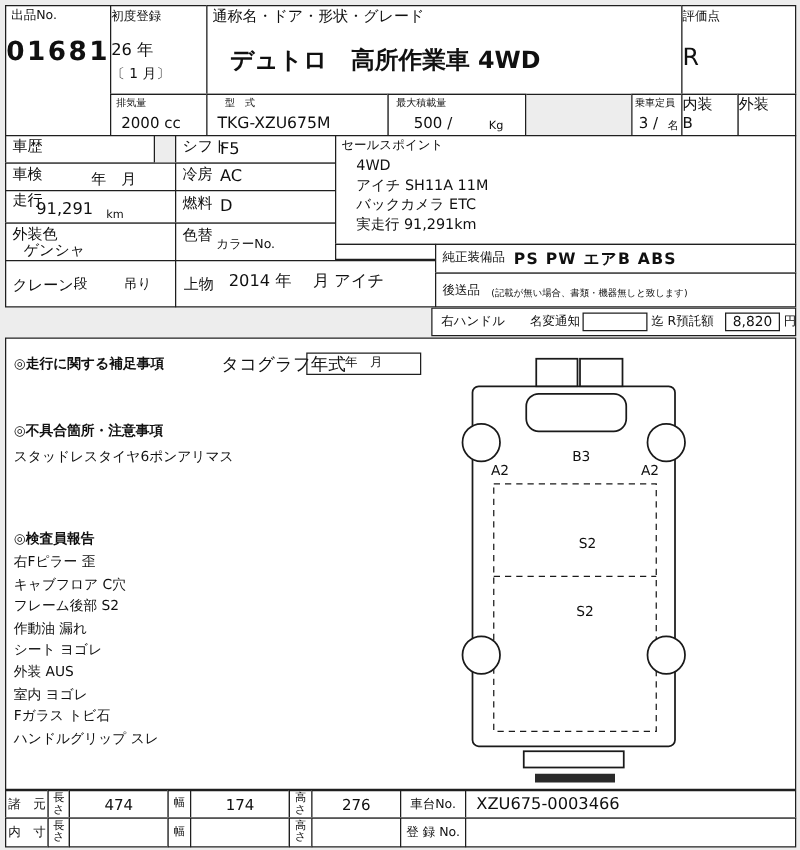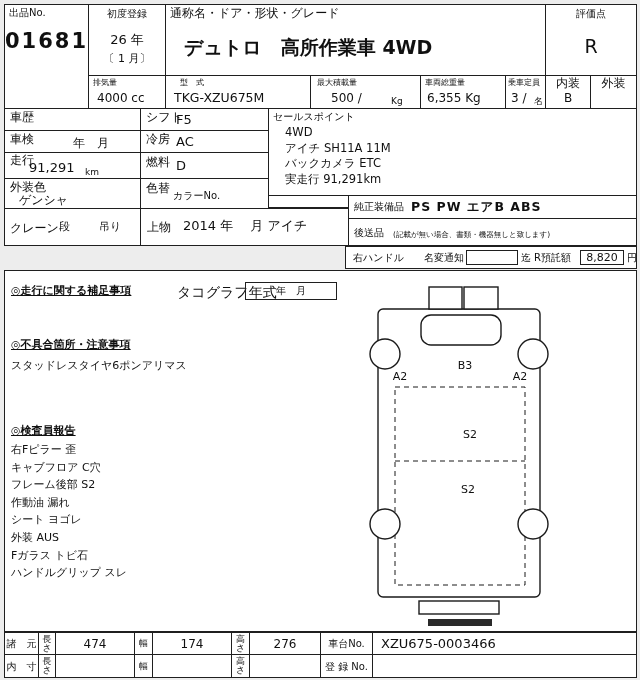"初度登録" .ctr { text-align: center -> left }
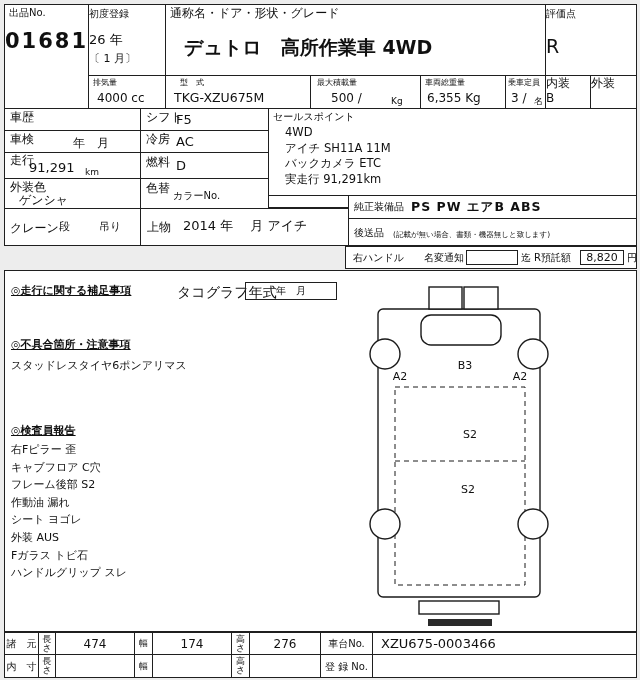"車両総重量" div.box { html: <div> <div>車両総重量</div> <div>6,355 Kg</div> </div> -> none }
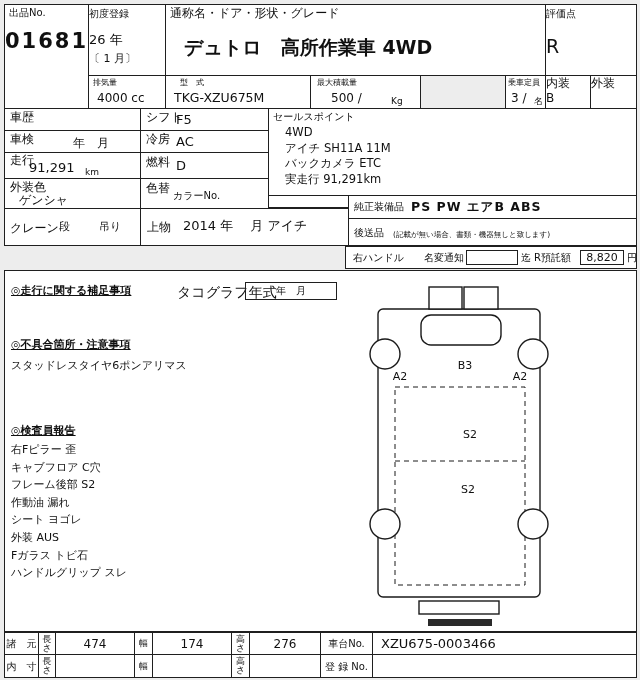"4000 cc" div.v { text: 4000 -> 2000 }
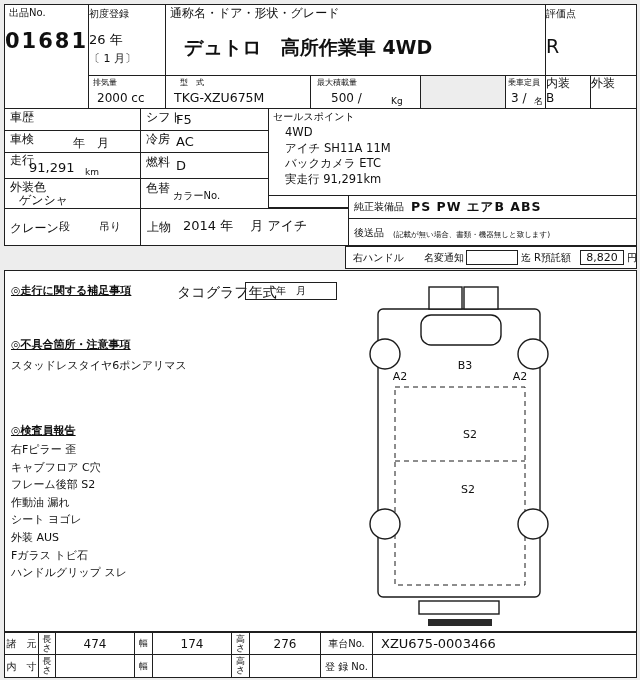"車歴" div.box { width: 137px -> 120px }
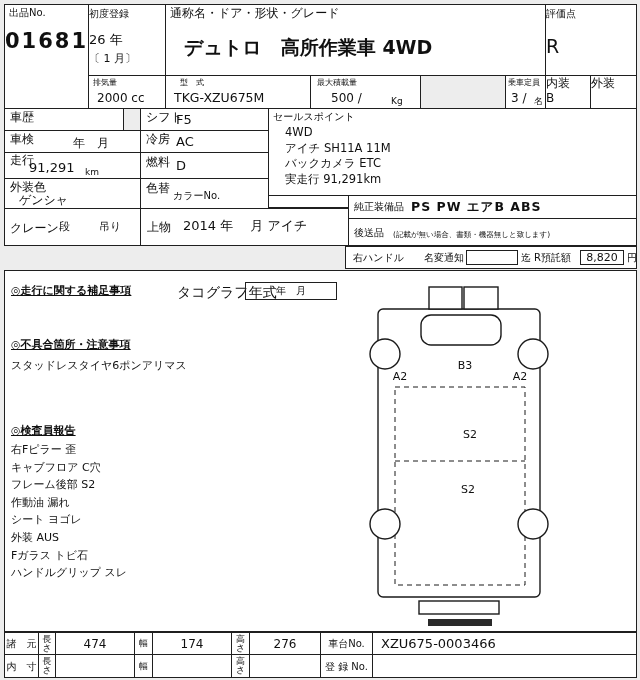"◎走行に関する補足事項" .ttl { text-decoration: underline -> none }
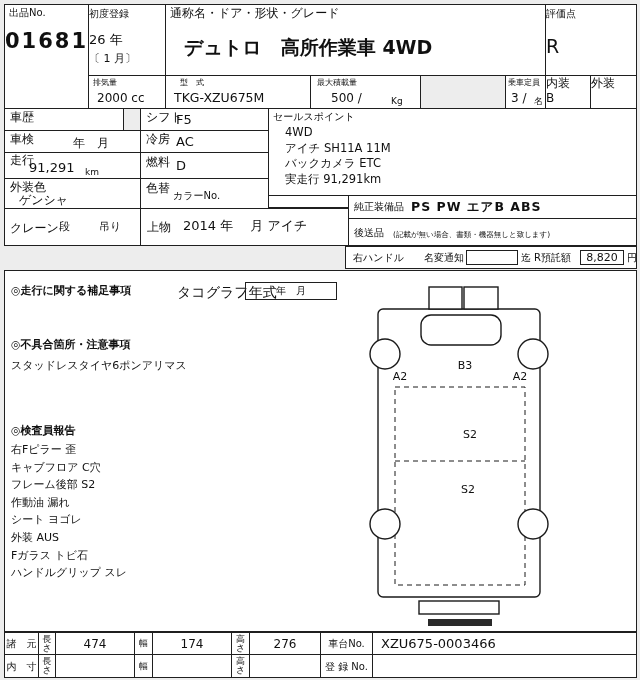"室内 ヨゴレ" div.item { html: none -> <div>室内 ヨゴレ</div> }
